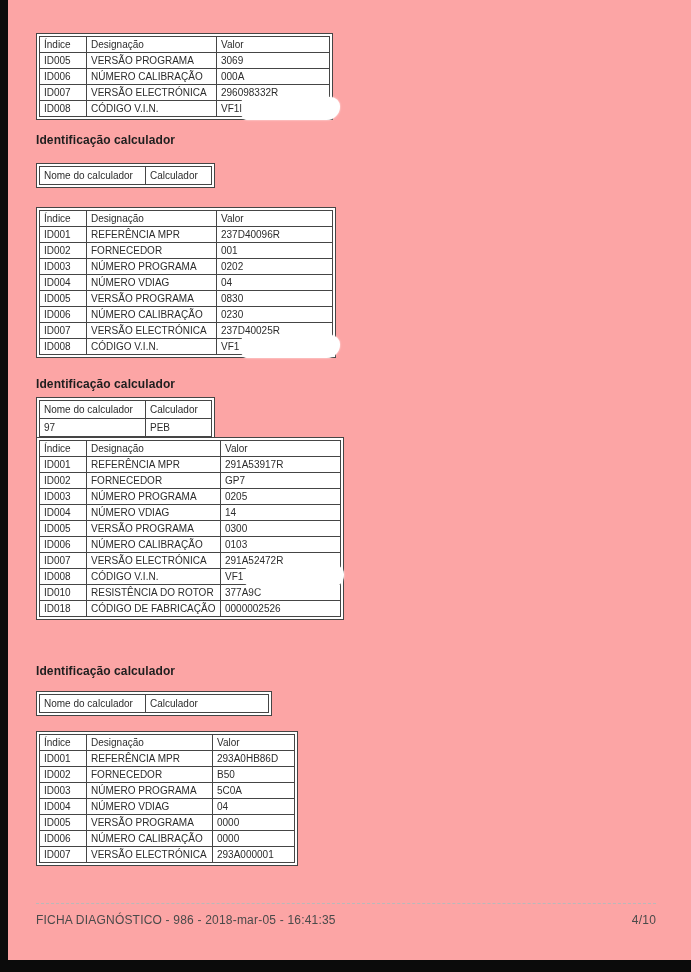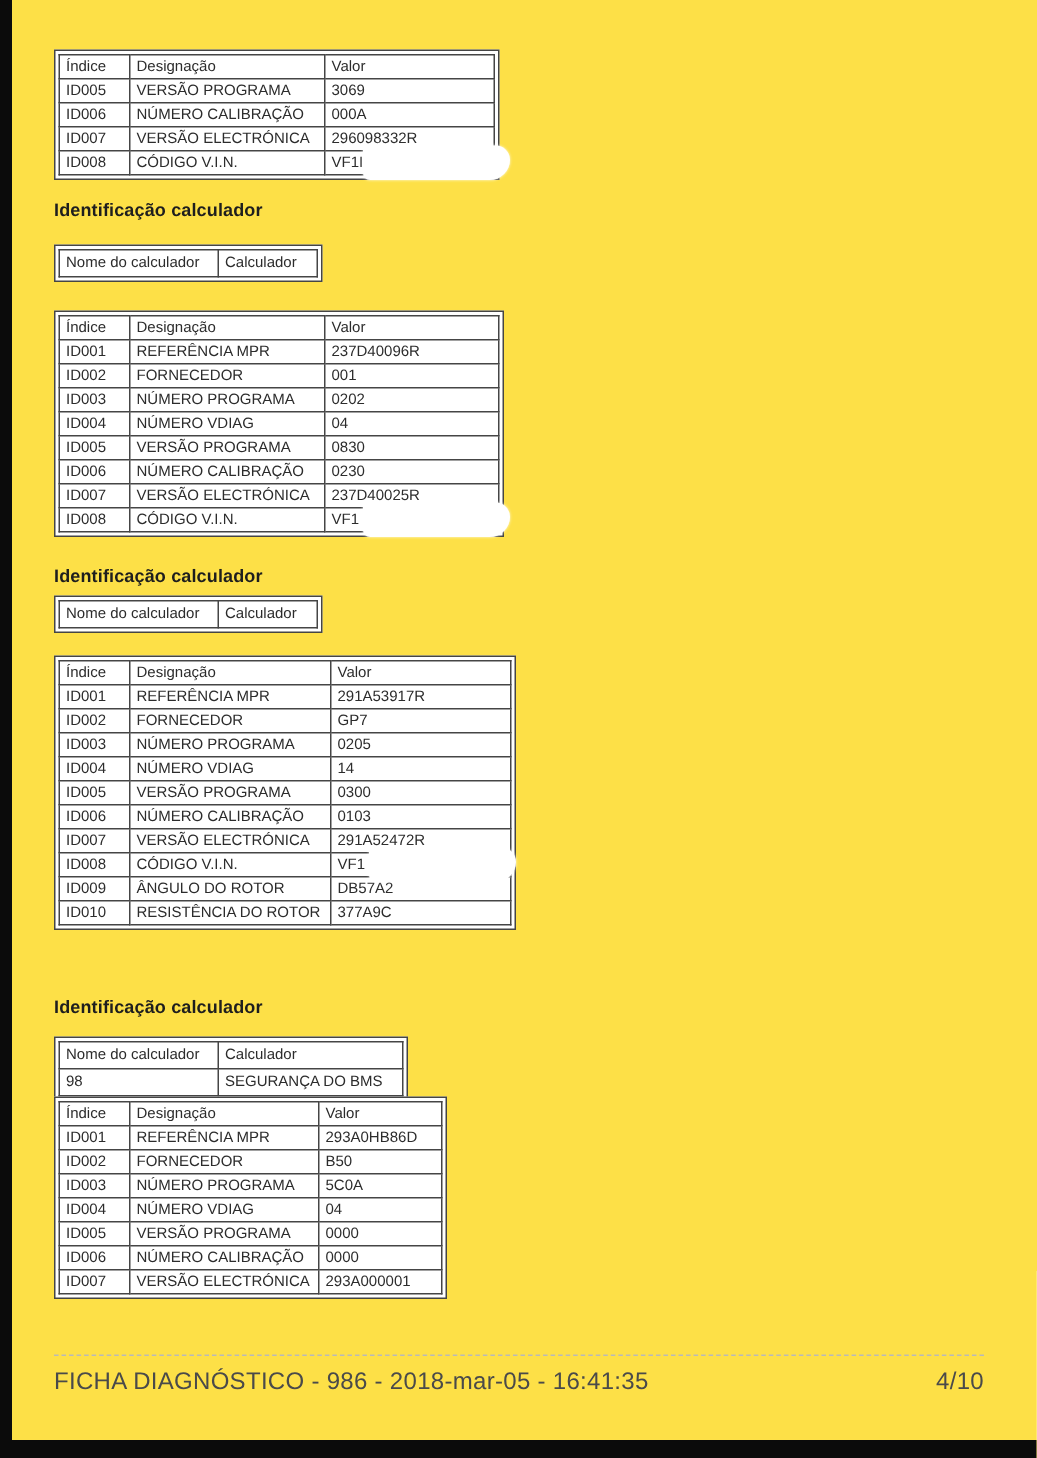"Índice" #page { background: #fde047 -> #fca5a5 }
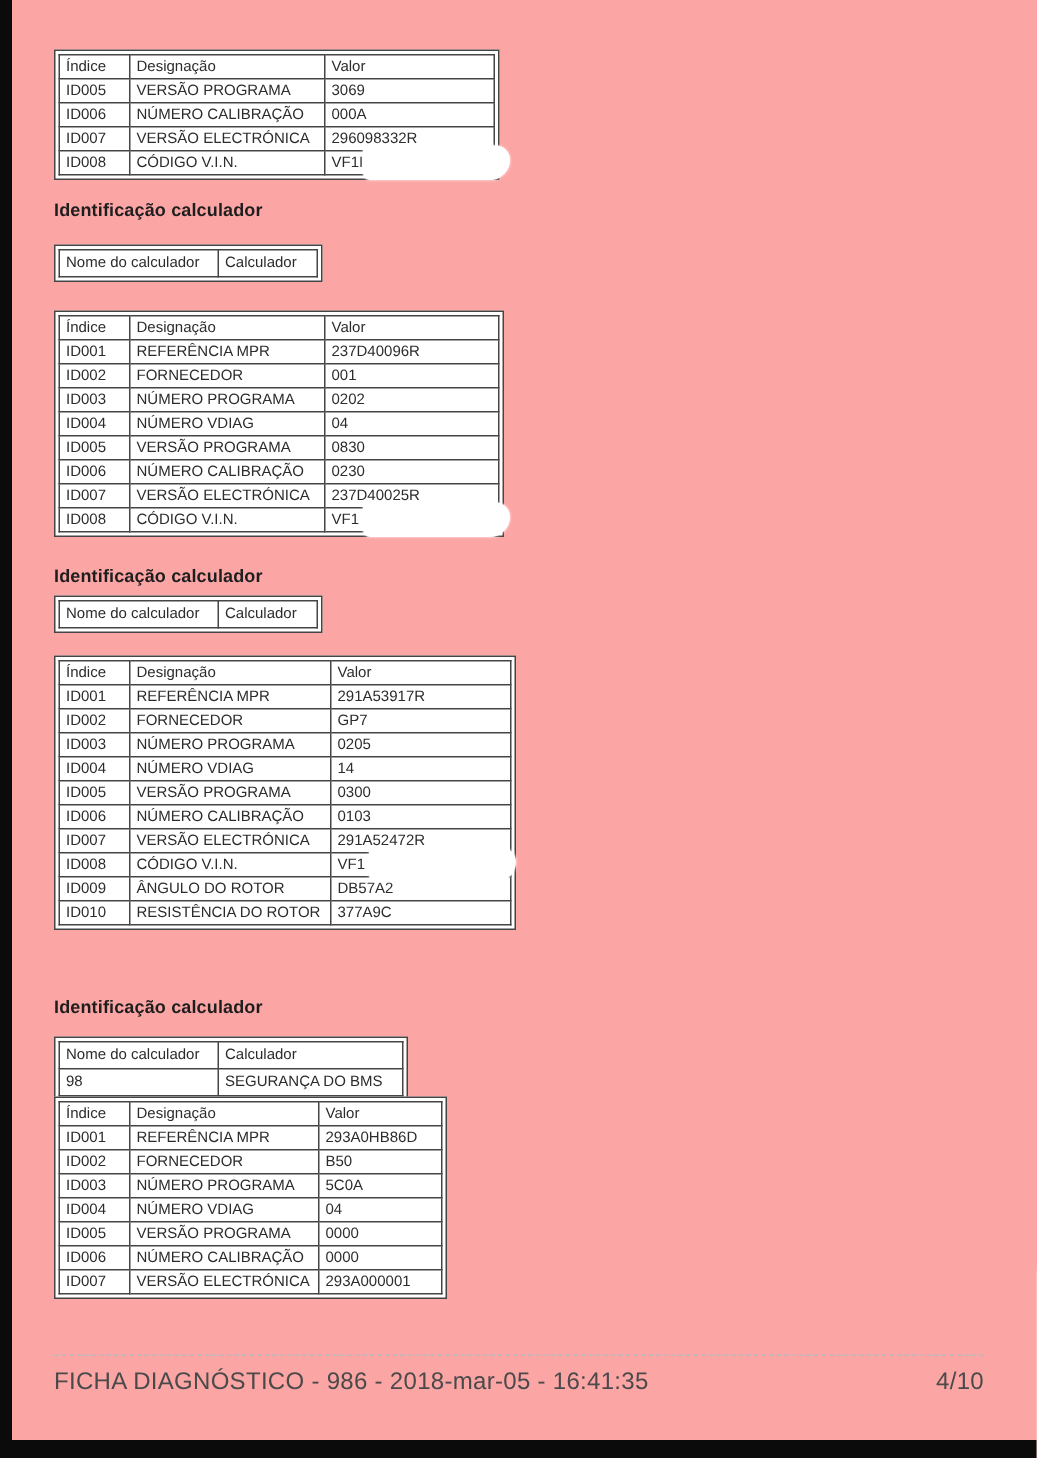"97" tr { html: none -> <tr> <td>97</td> <td>PEB</td> </tr> }
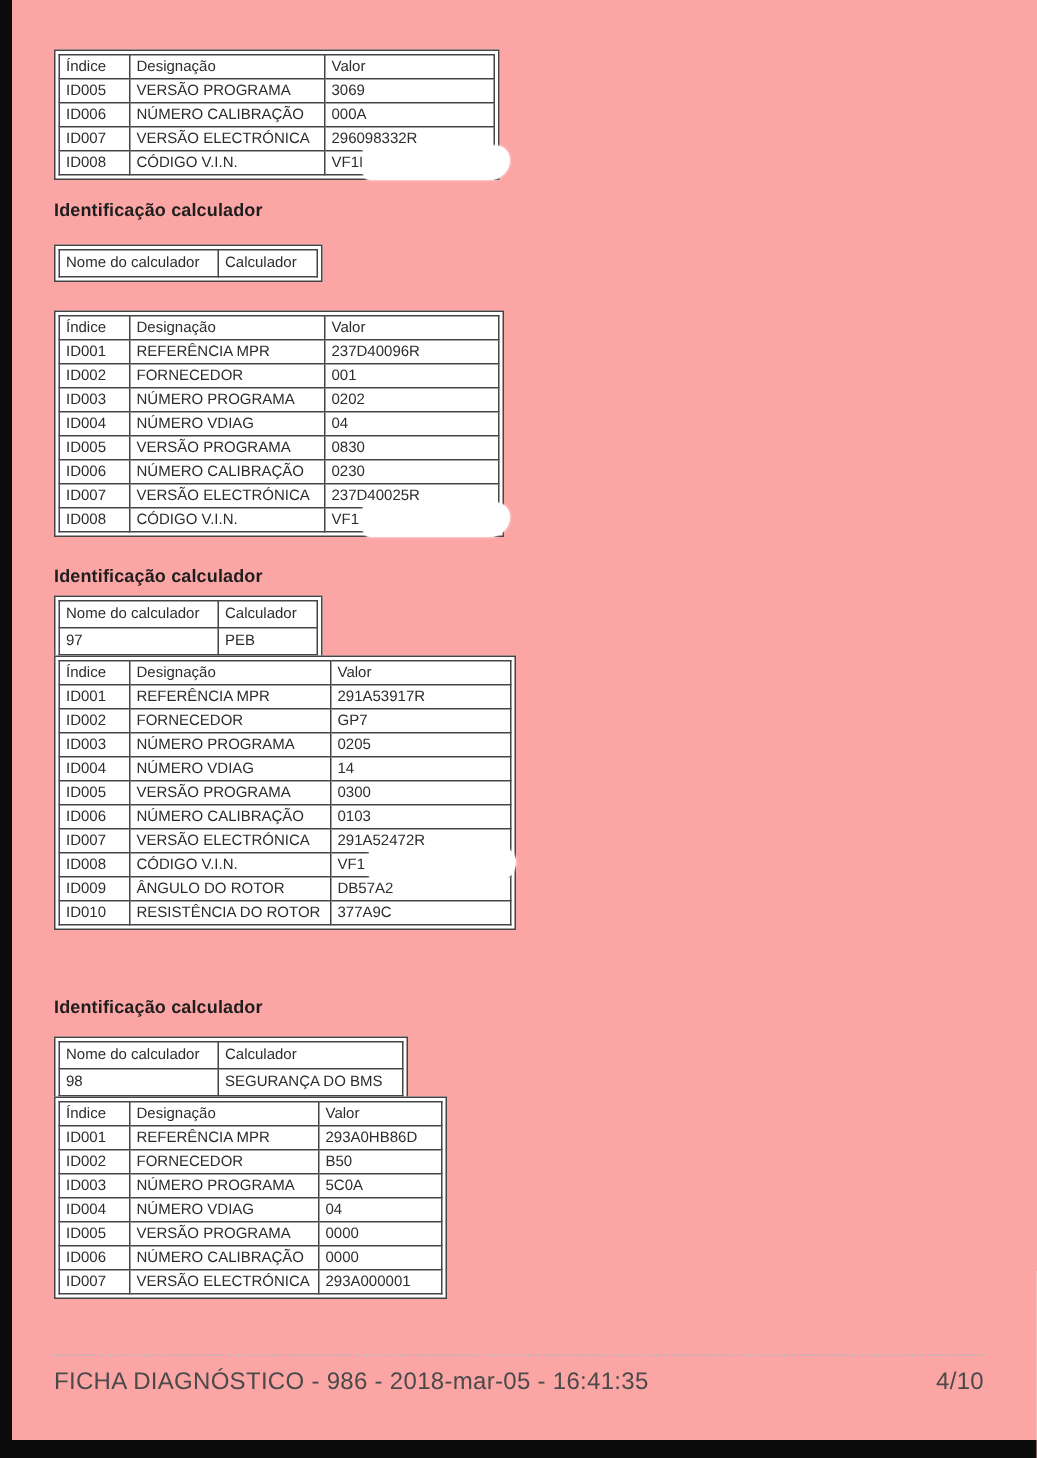"ID009" tr { html: <tr> <td>ID009</td> <td>ÂNGULO DO ROTOR</td> <td>DB57A2</td> </tr> -> none }
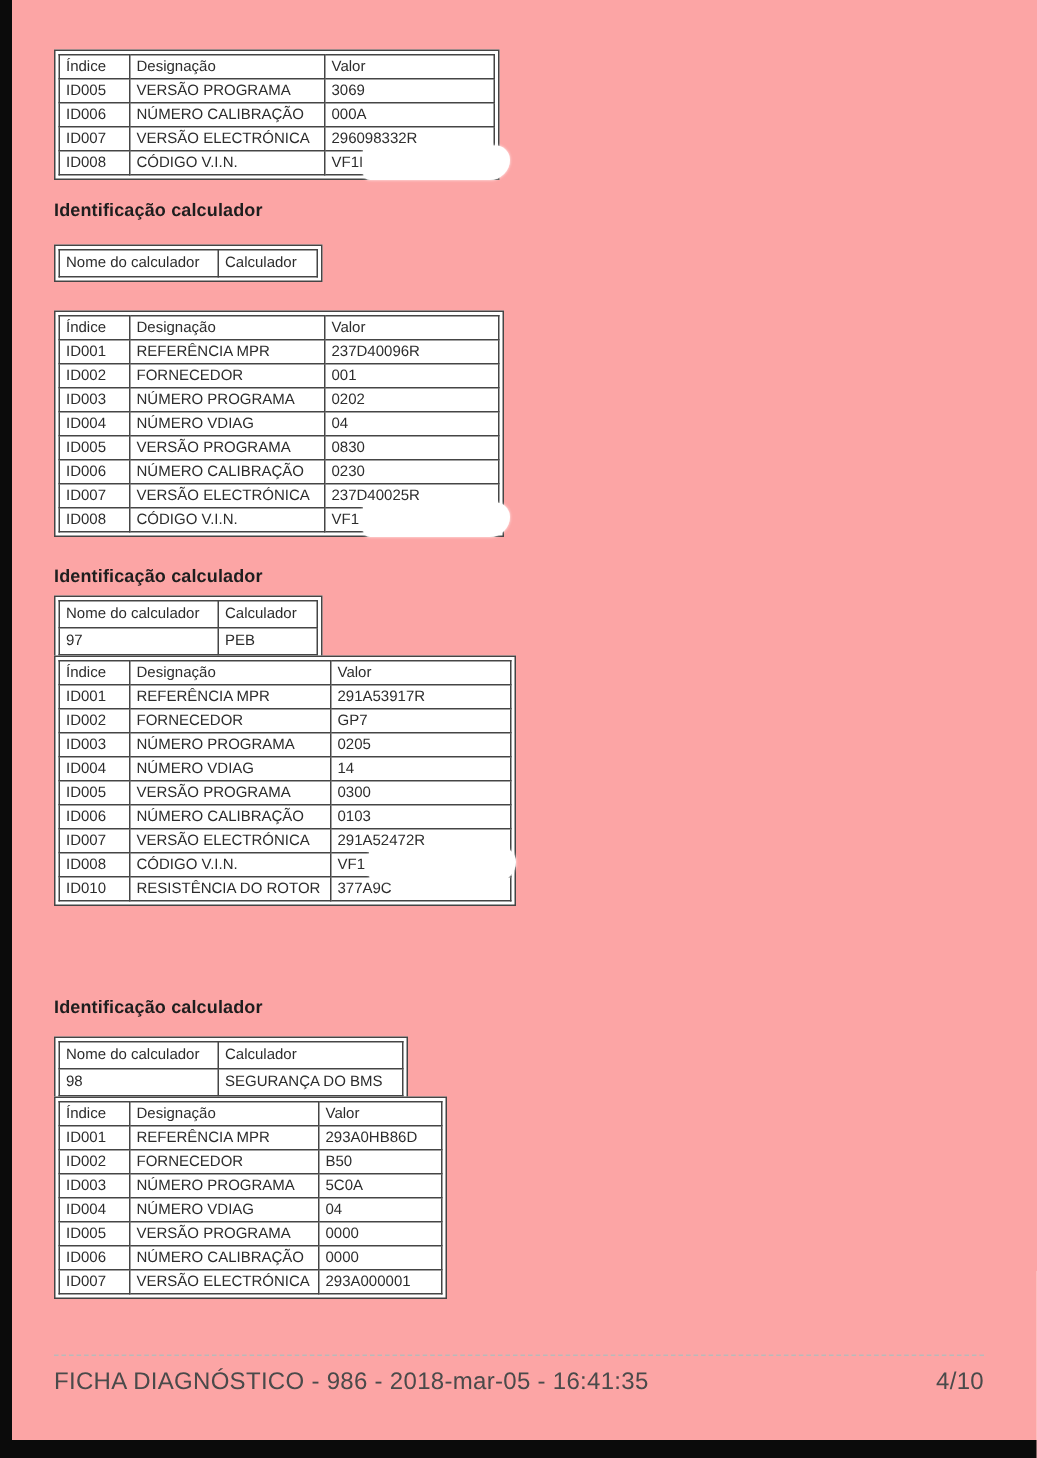"ID018" tr { html: none -> <tr> <td>ID018</td> <td>CÓDIGO DE FABRICAÇÃO</td> <td>0000002526</td> </tr> }
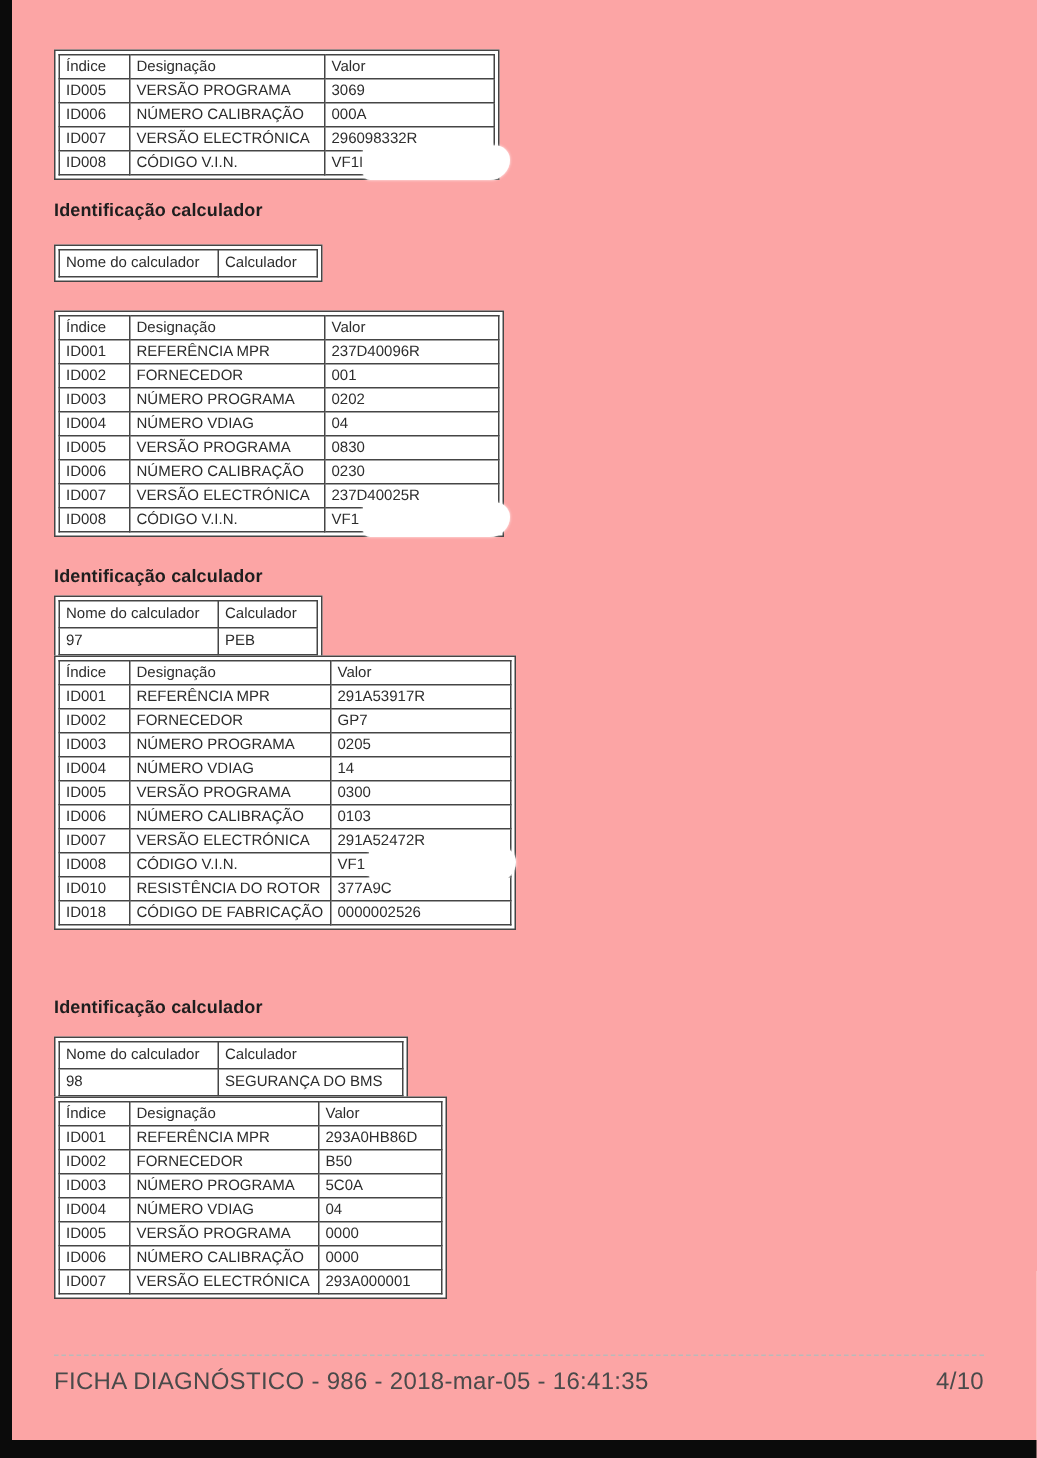"98" tr { html: <tr> <td>98</td> <td>SEGURANÇA DO BMS</td> </tr> -> none }
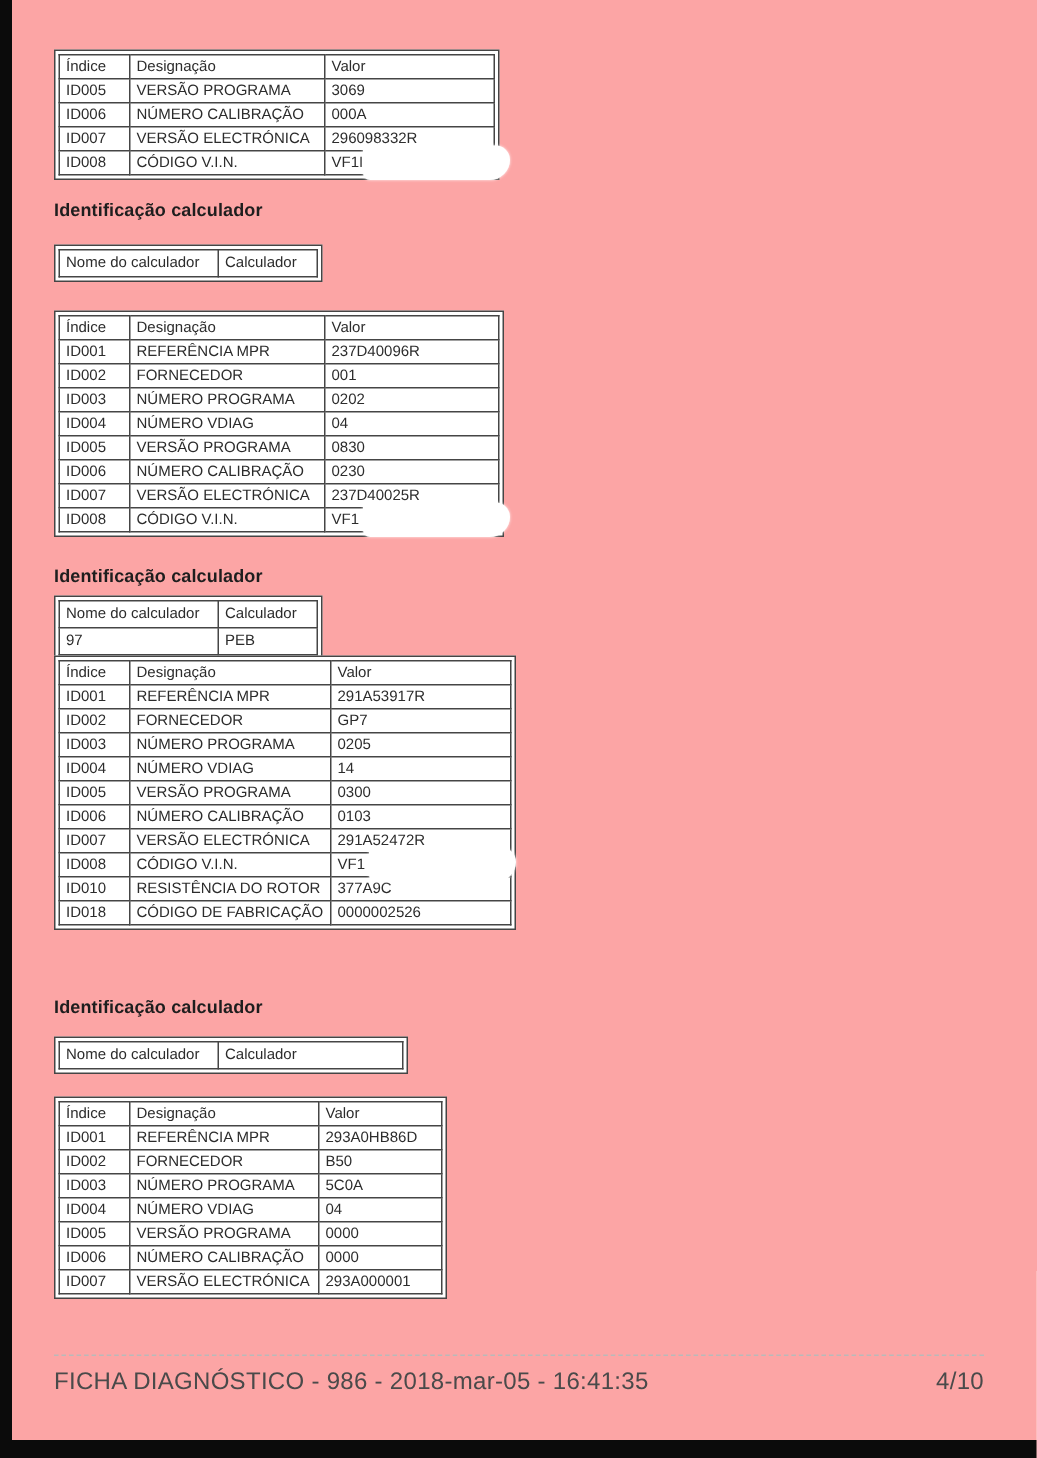"FICHA DIAGNÓSTICO - 986 -" .footer { font-size: 16px -> 12px }
